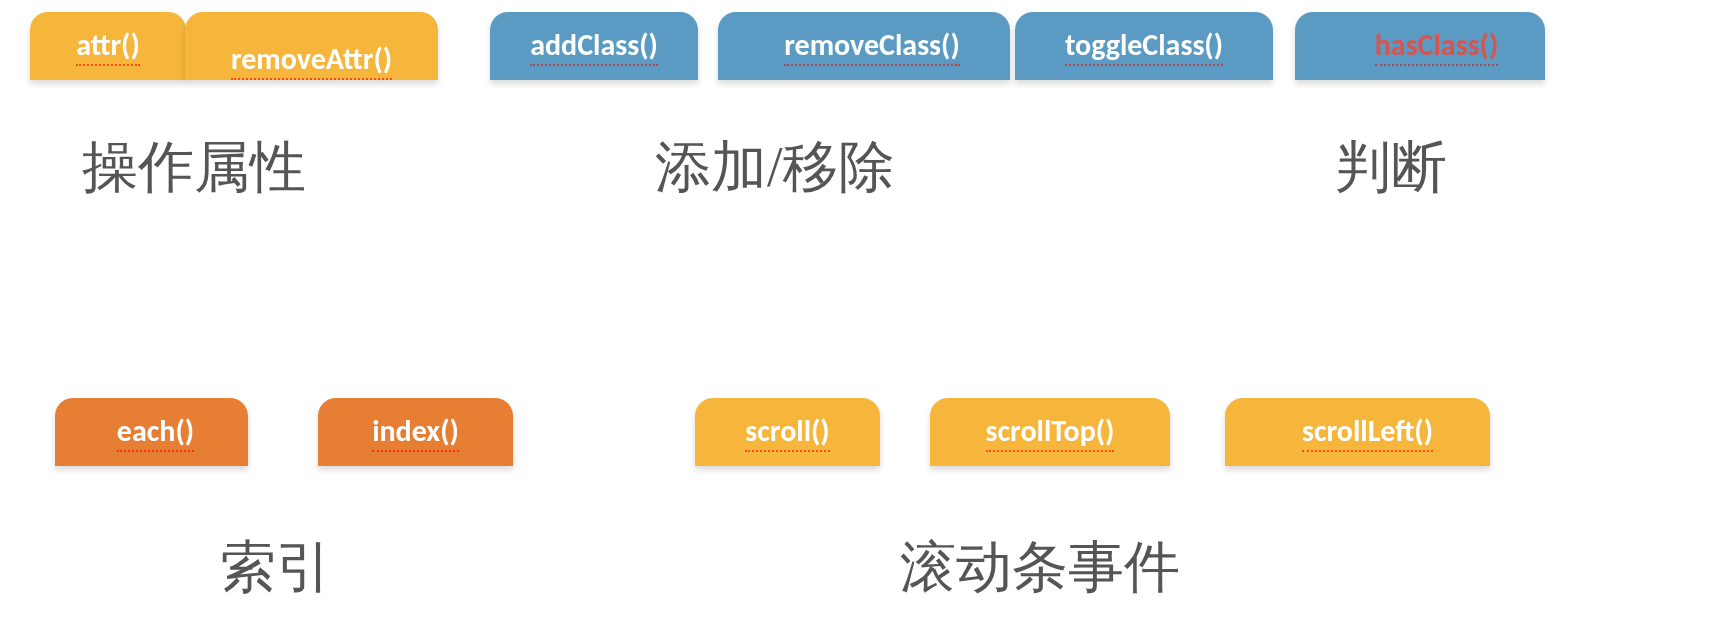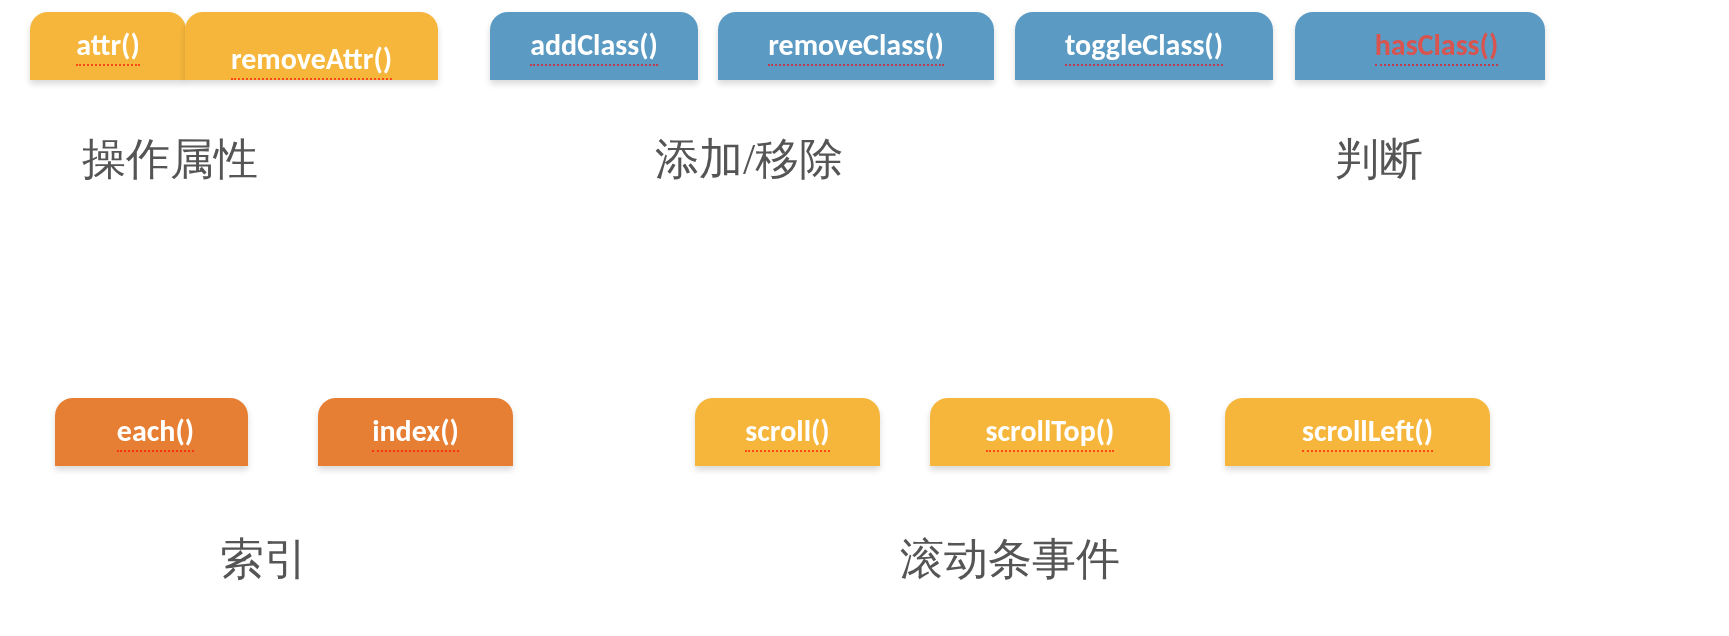"removeClass()" div.tag { padding-left: none -> 16px }
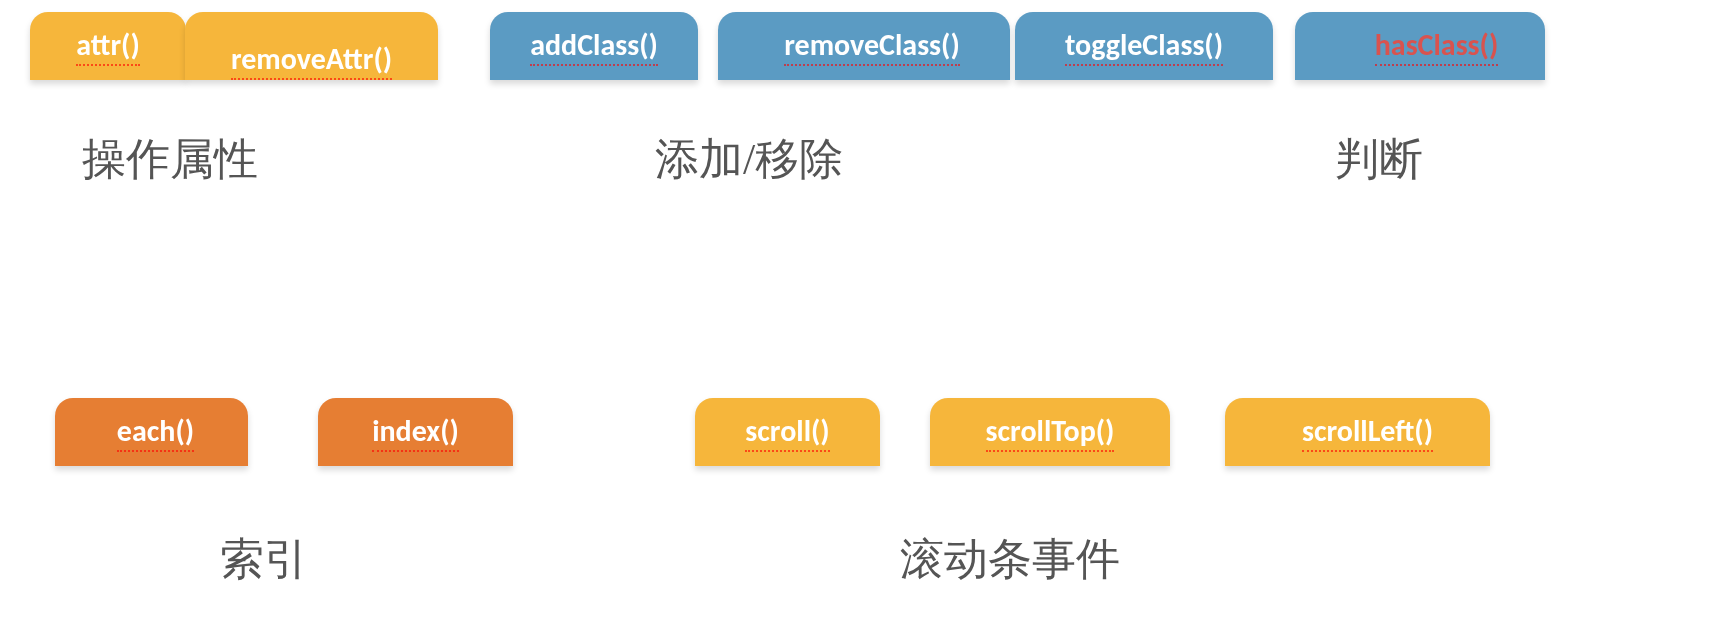"操作属性" .caption { font-size: 44px -> 56px }
